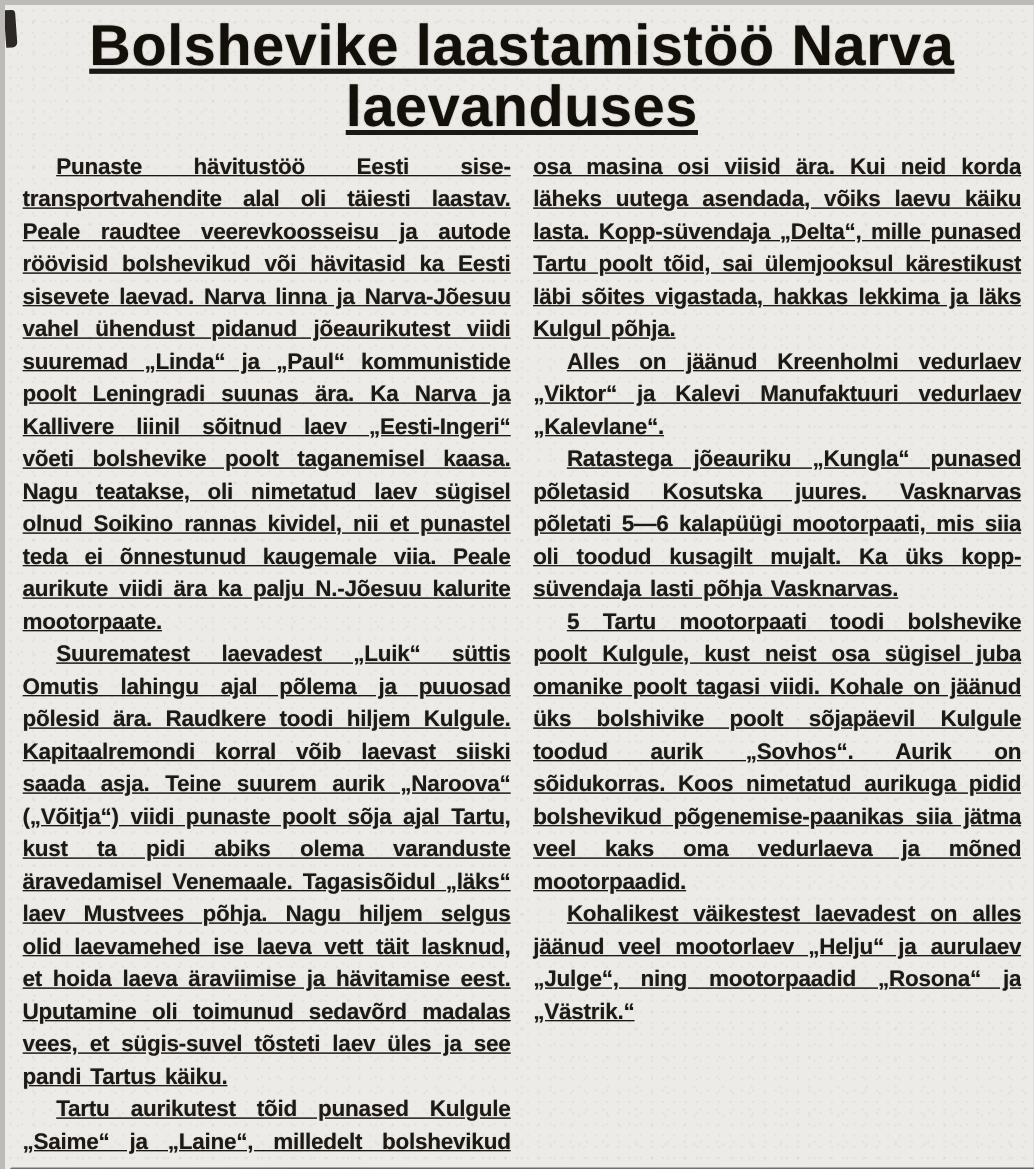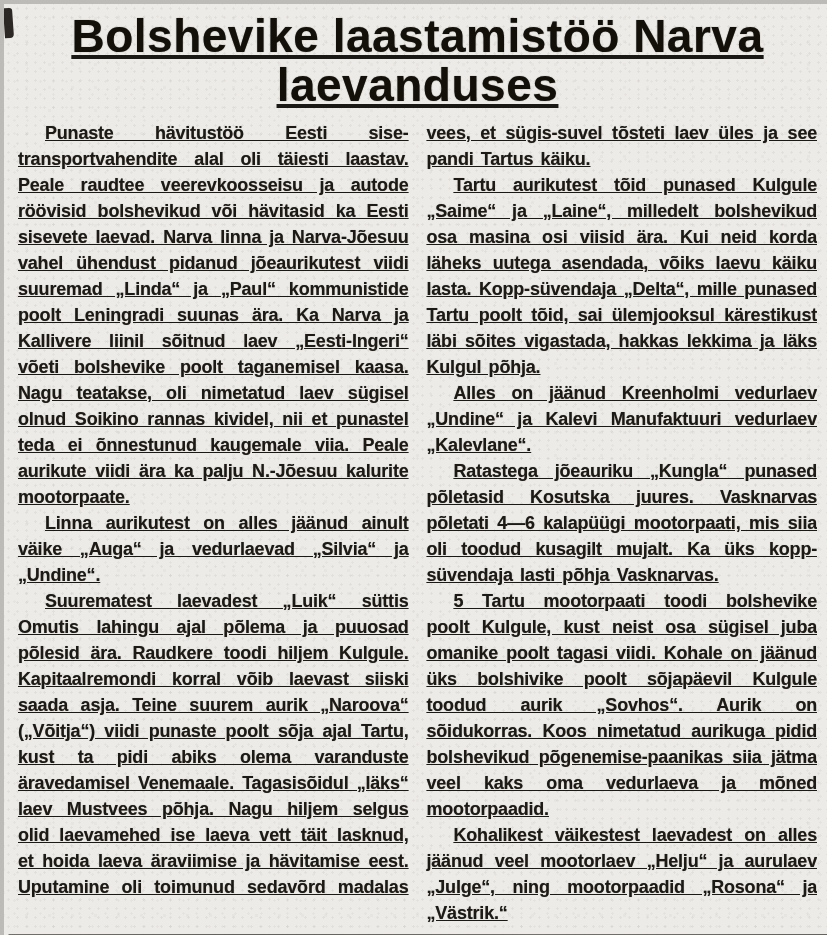"Alles on jäänud Kreenholmi vedurlaev" p { text: Undine -> Viktor }
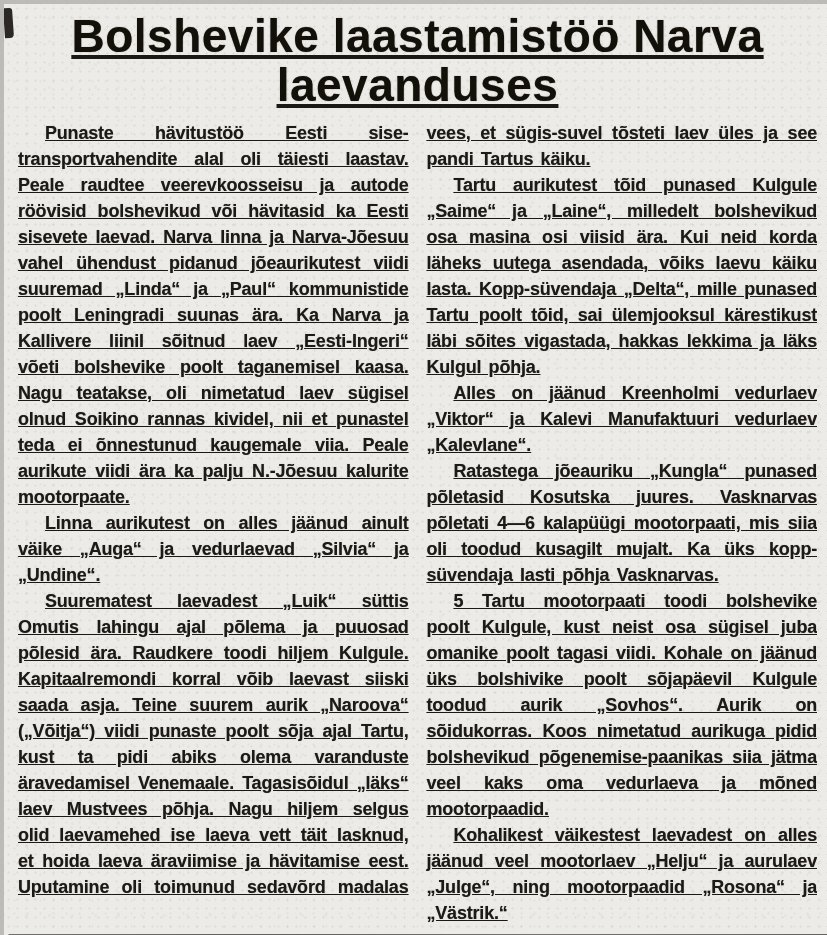"Ratastega jõeauriku „Kungla“ punased" p { text: 4 -> 5 }
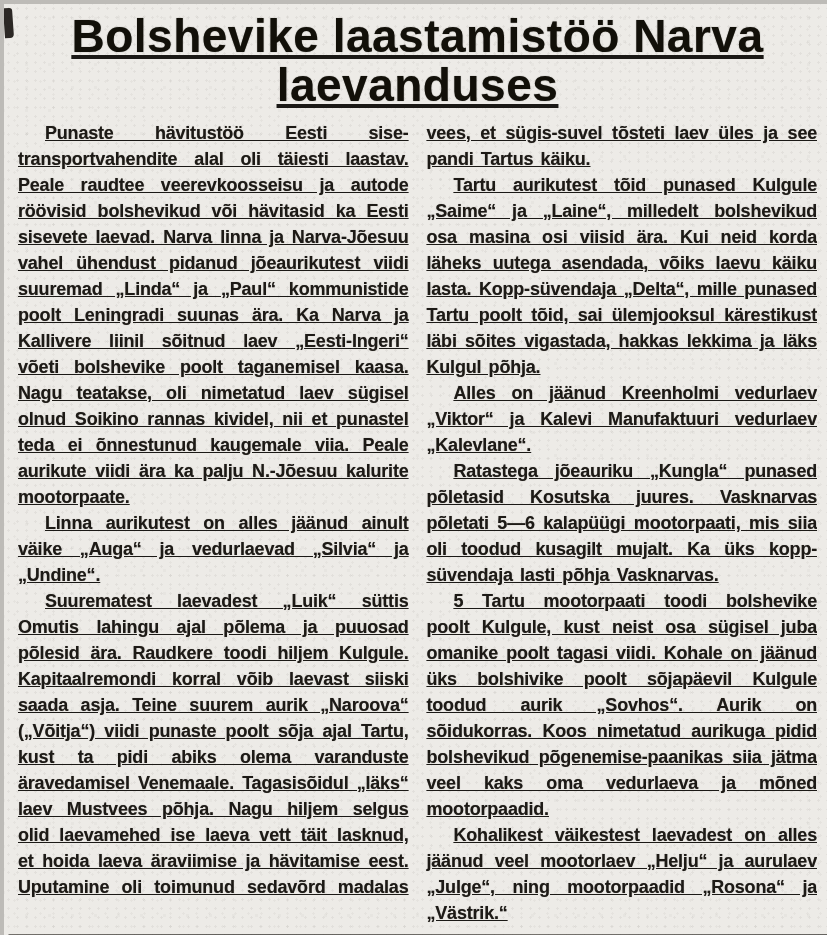"Linna aurikutest on alles jäänud" p { html: <p>Linna aurikutest on alles jäänud ainult väike „Auga“ ja vedurlaevad „Silvia“ ja „Undine“.</p> -> none }
